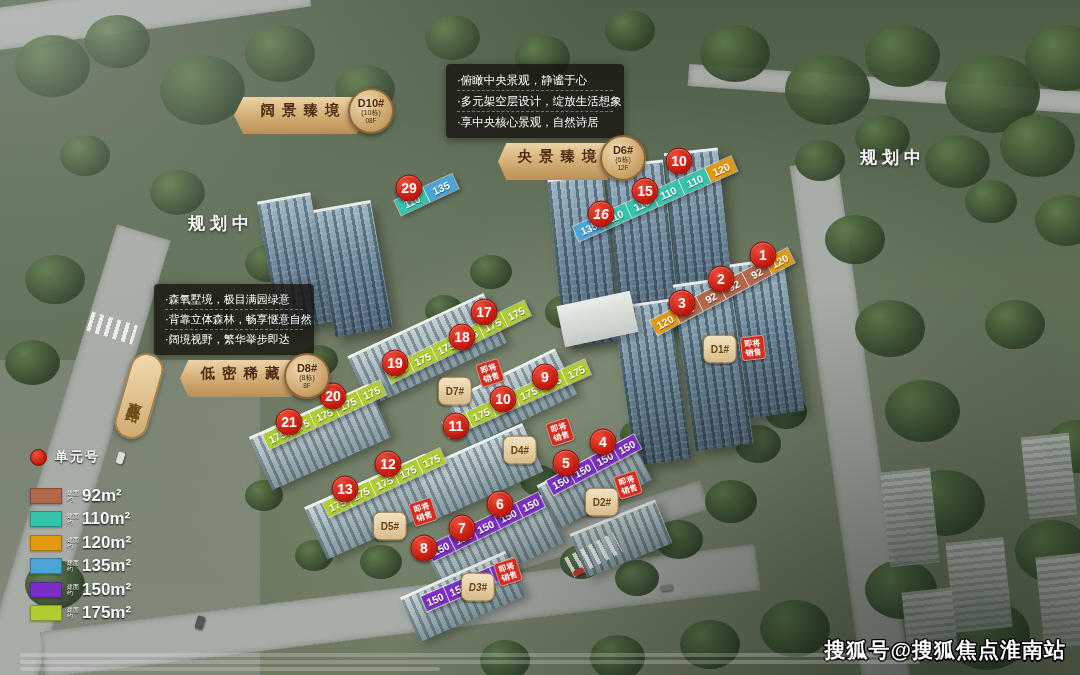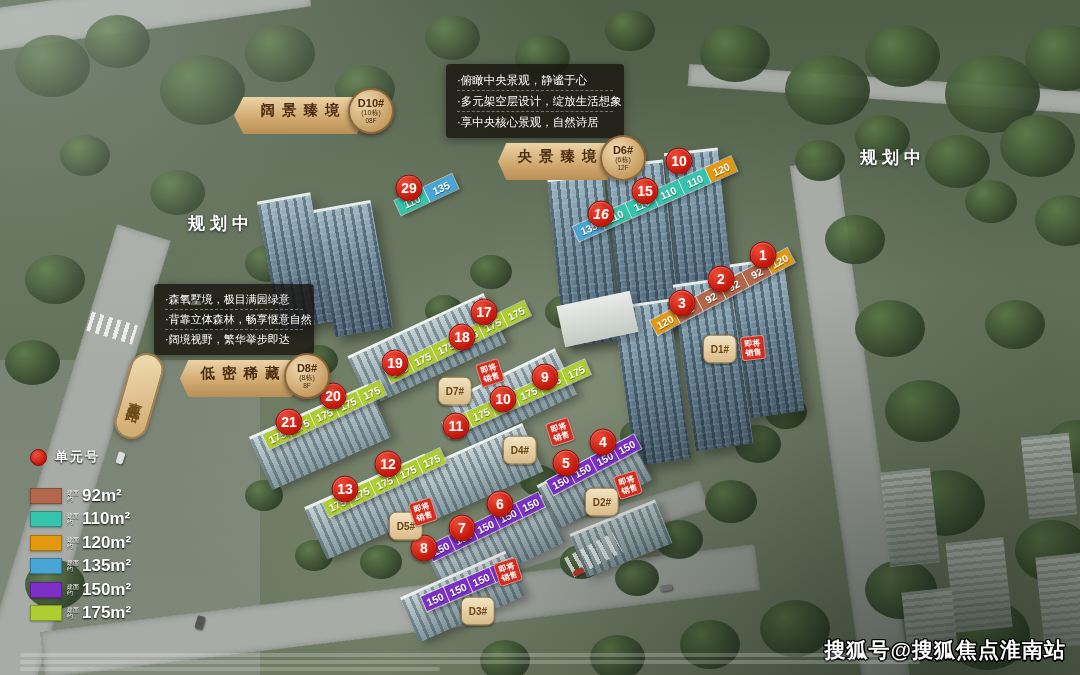"D5#" div.bpill { margin-left: 16px -> none }
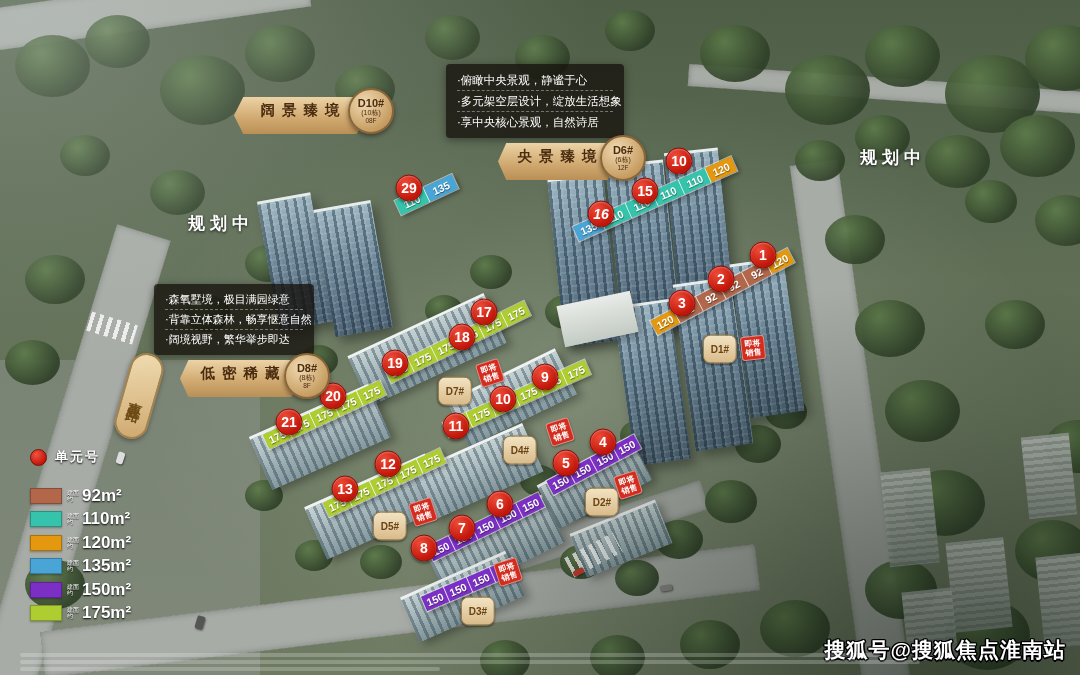"D3#" div.bpill { font-style: none -> italic; top: 611px -> 587px }
